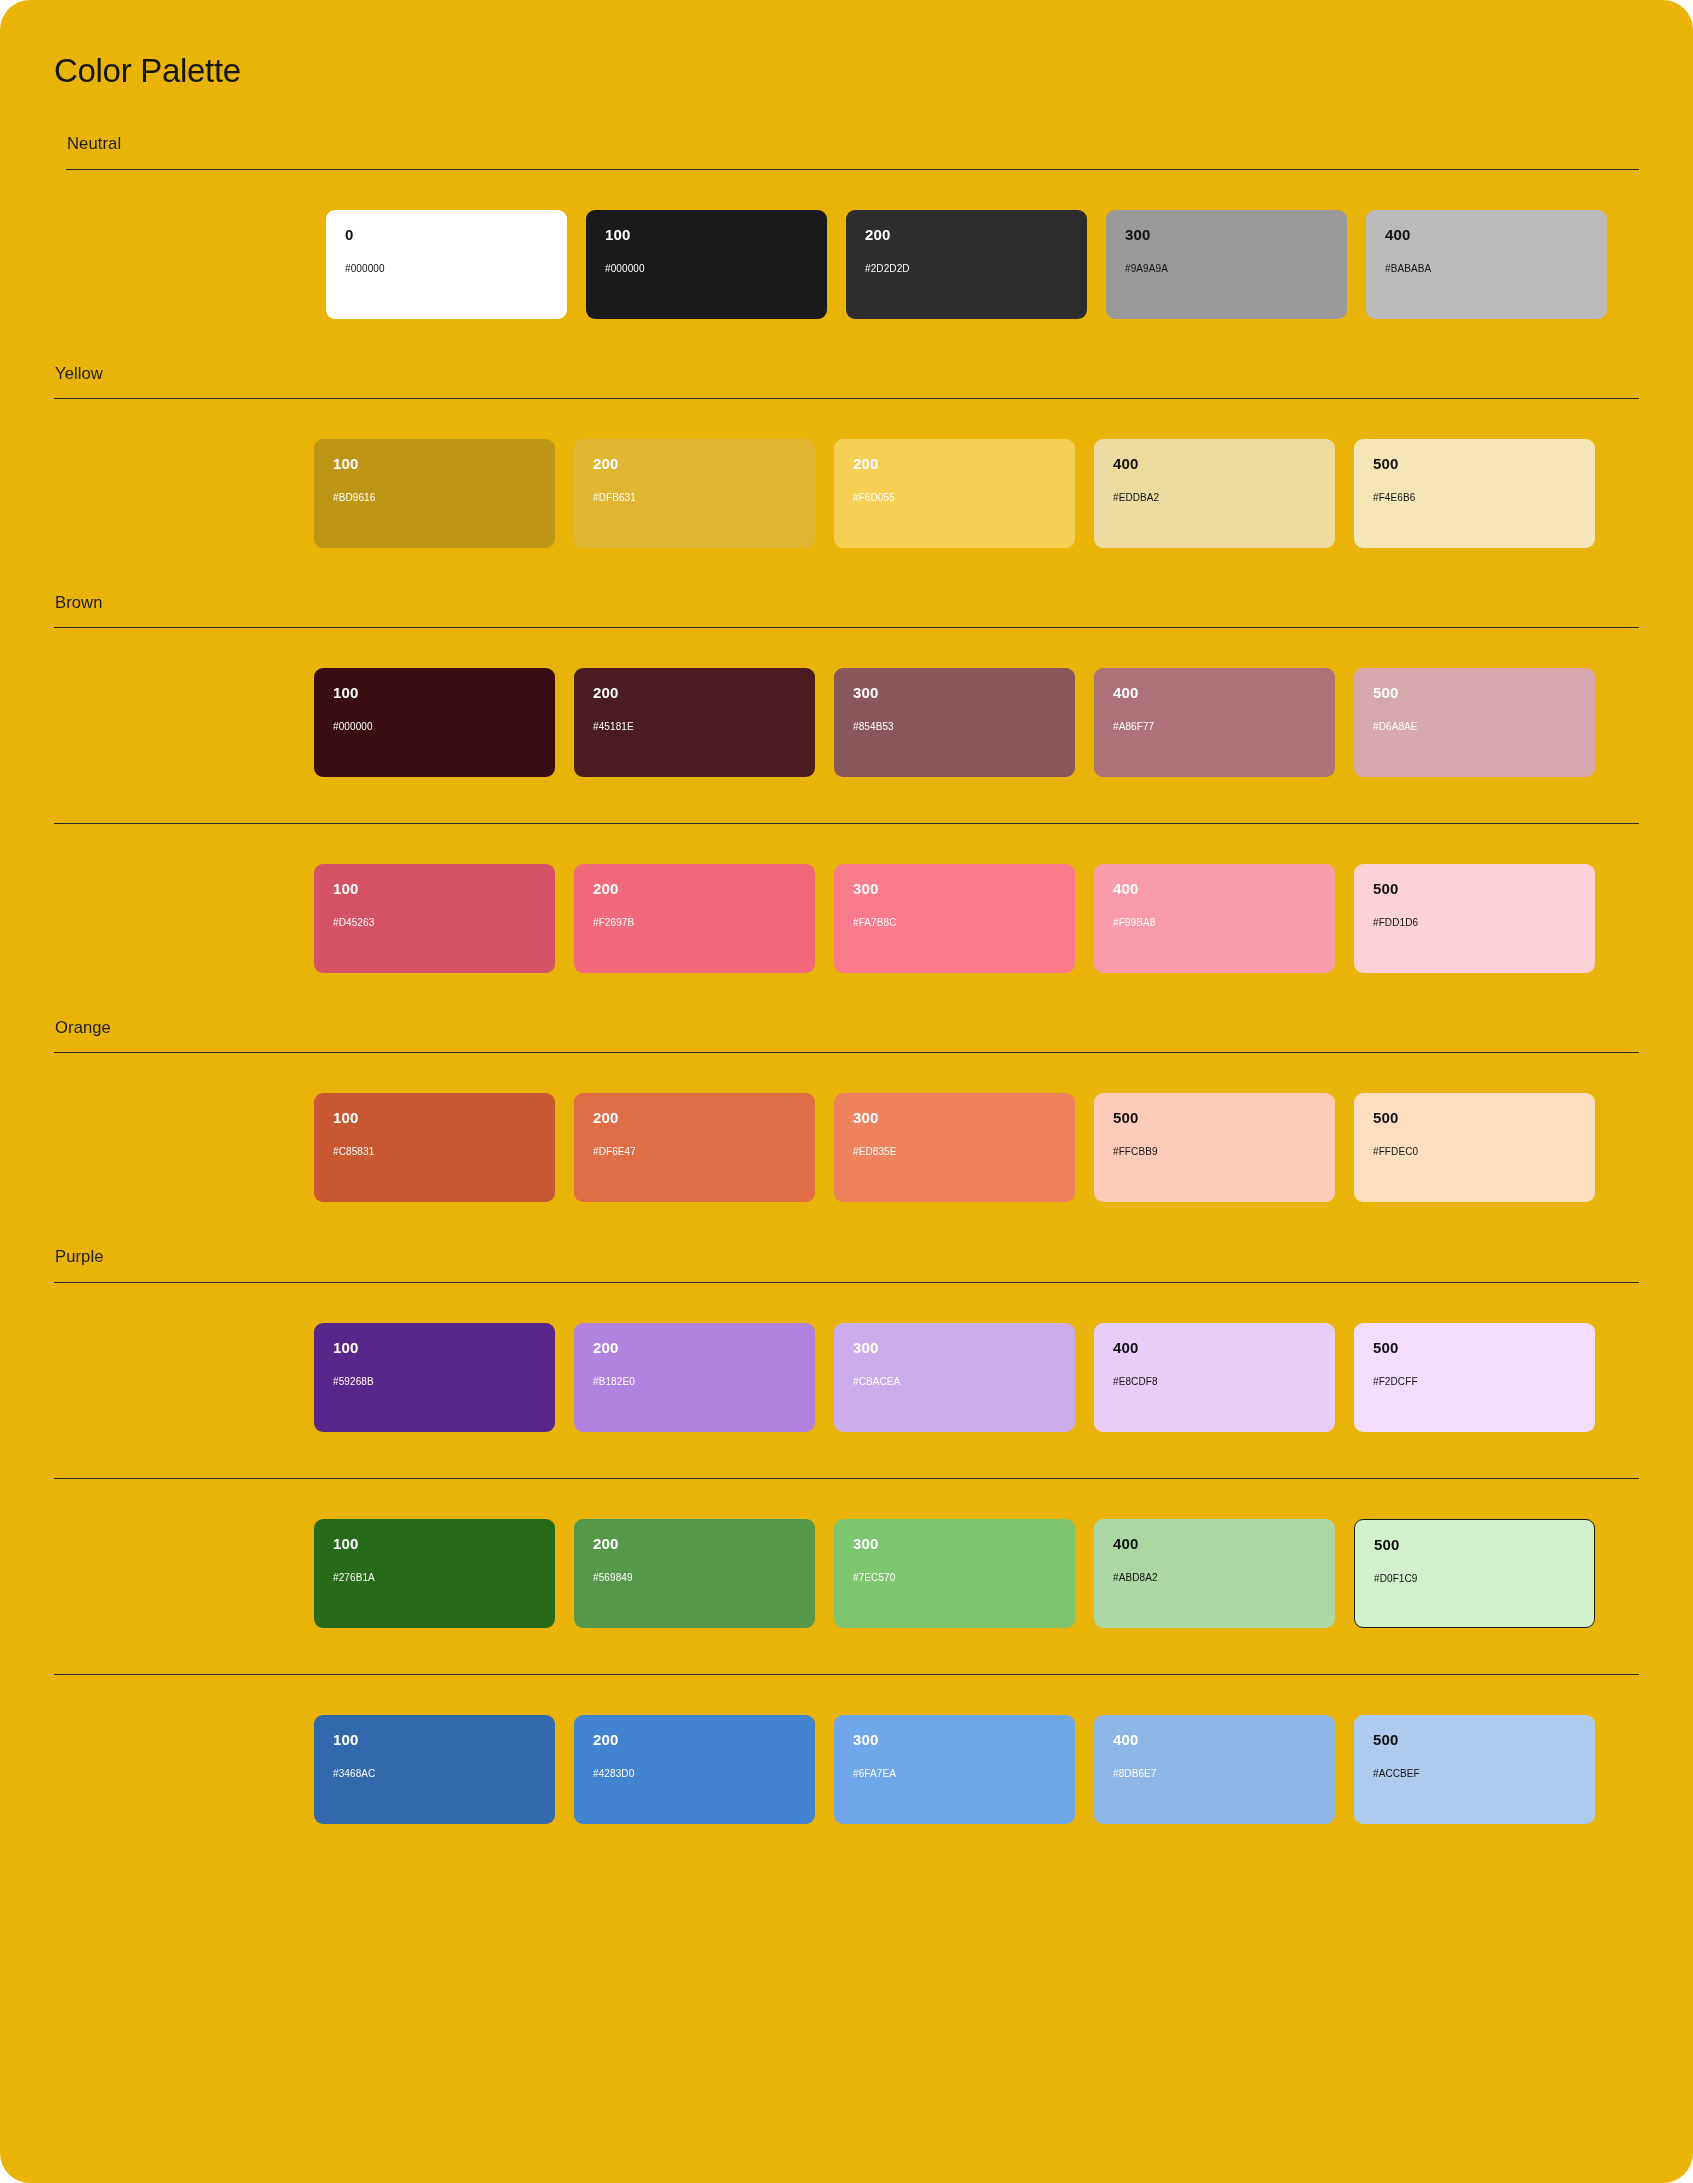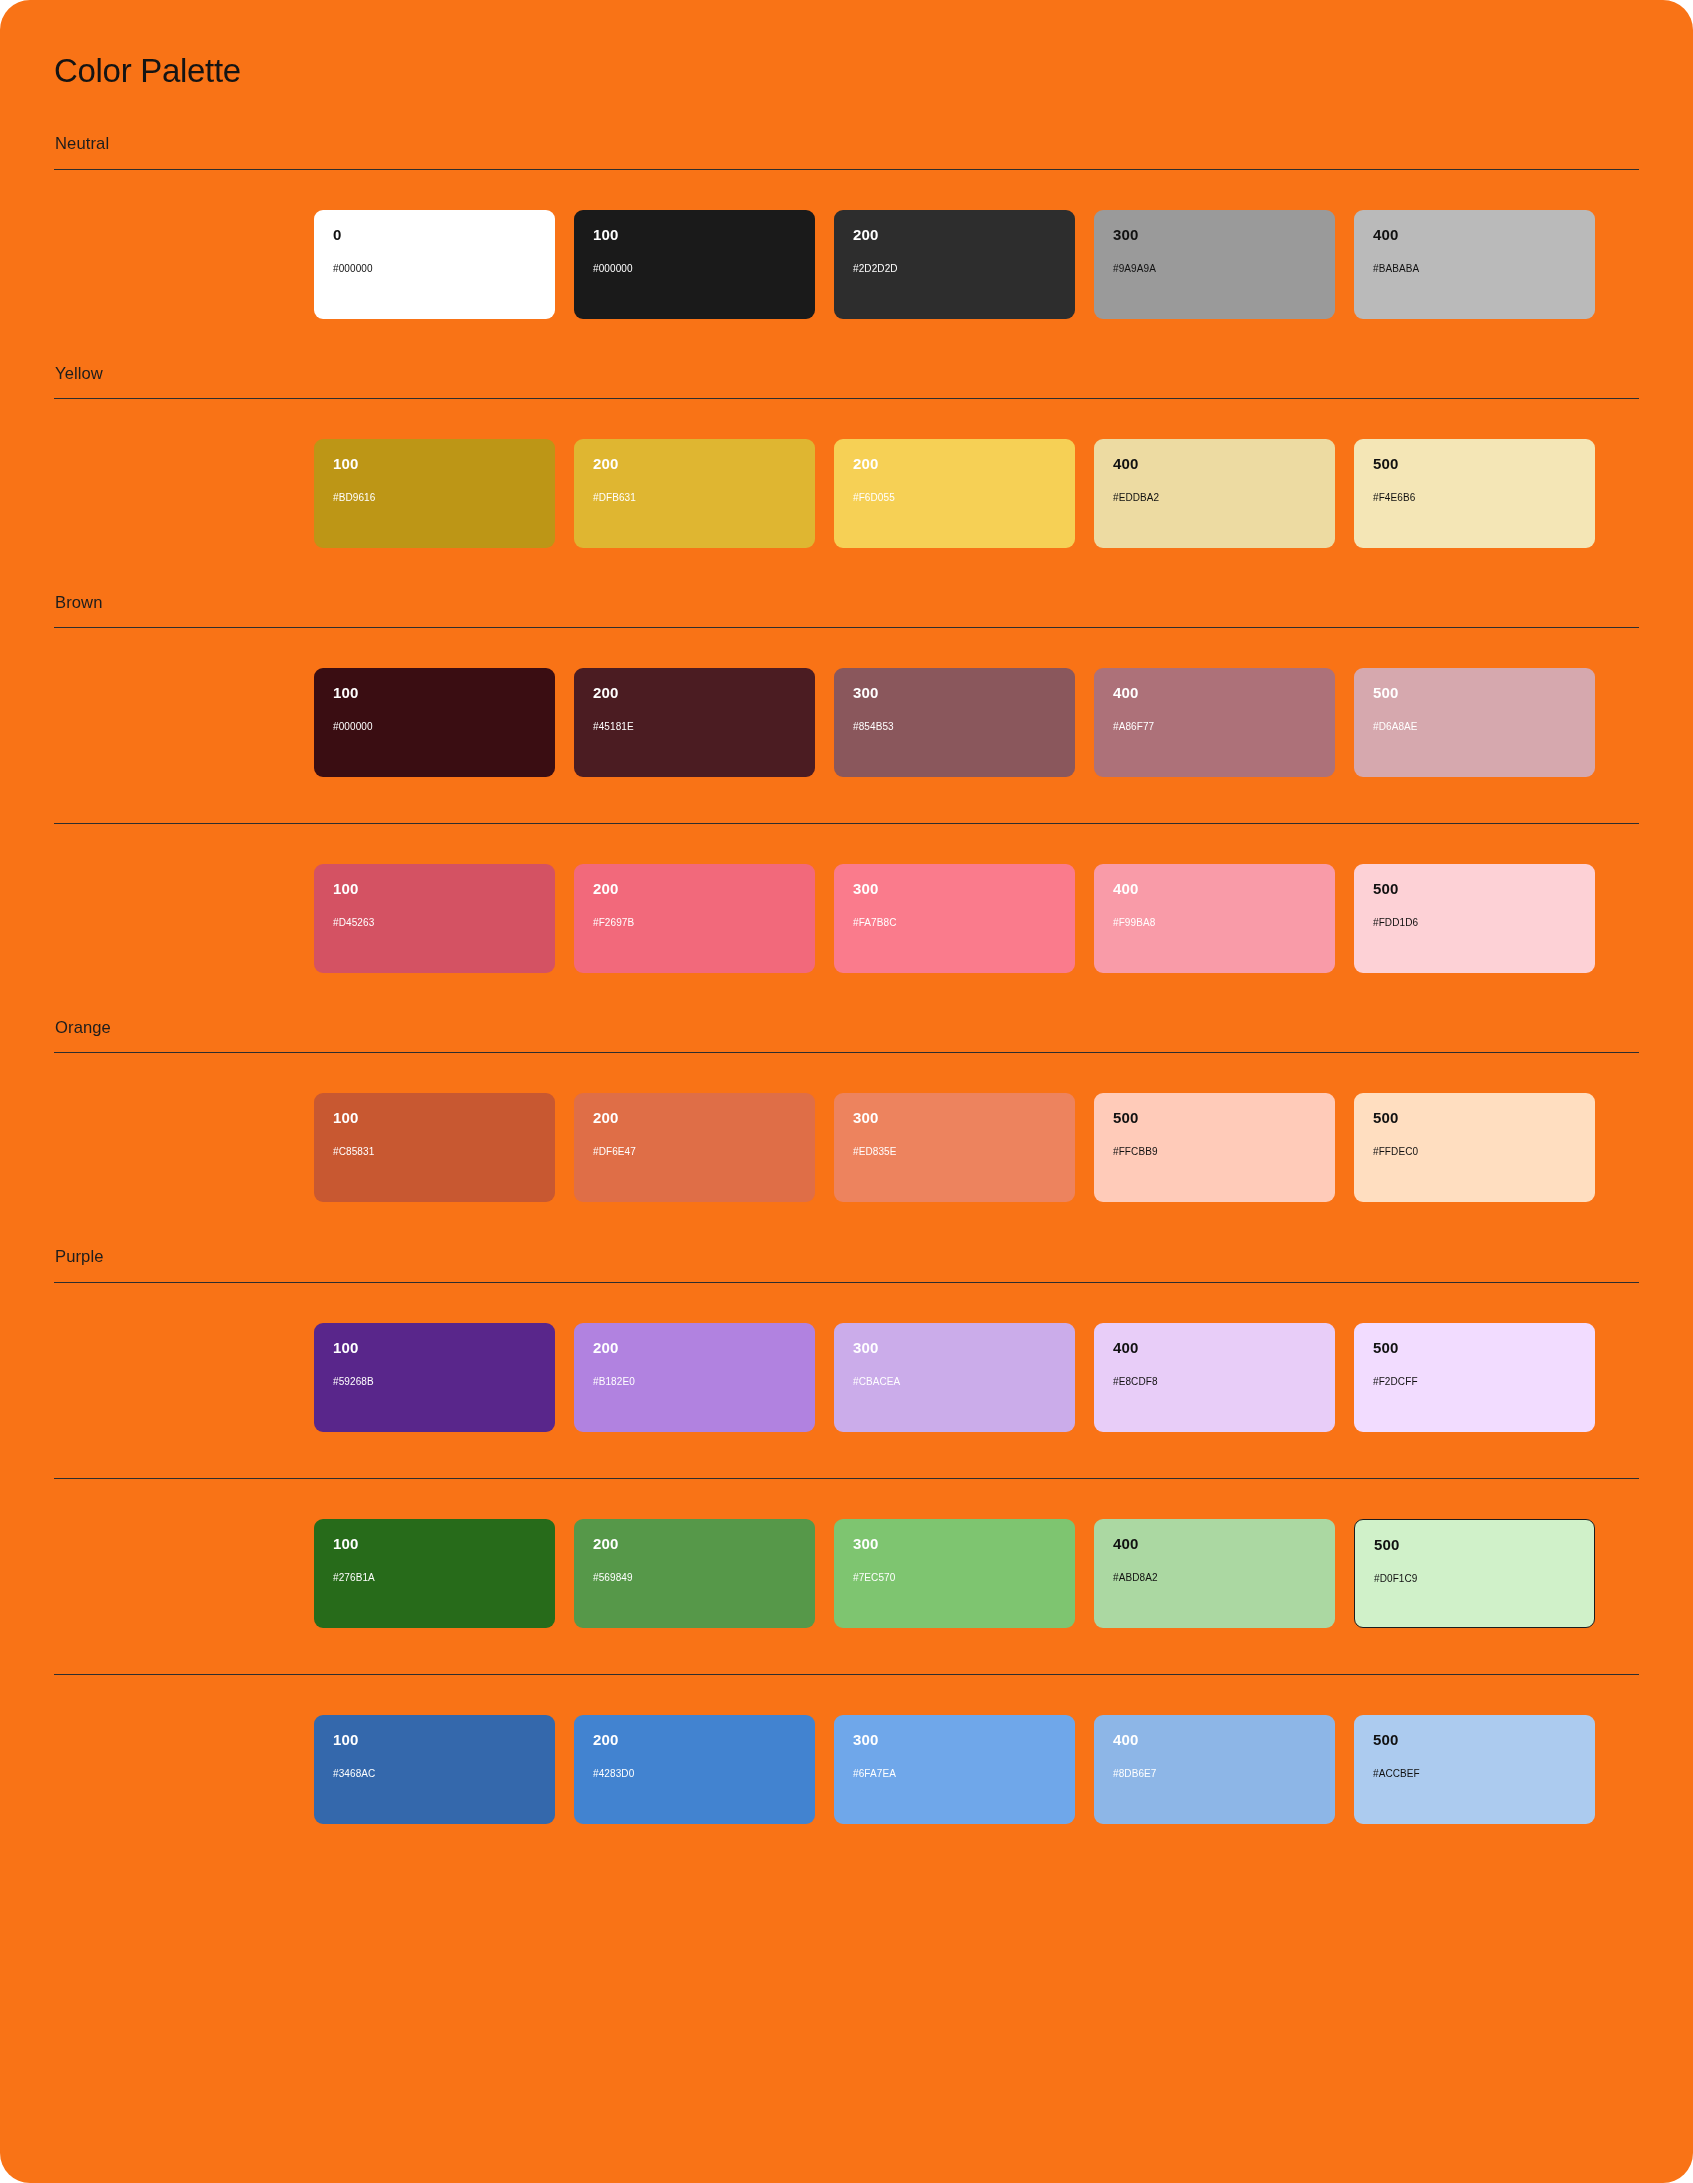"Color Palette" #page { background: #f97316 -> #eab308 }
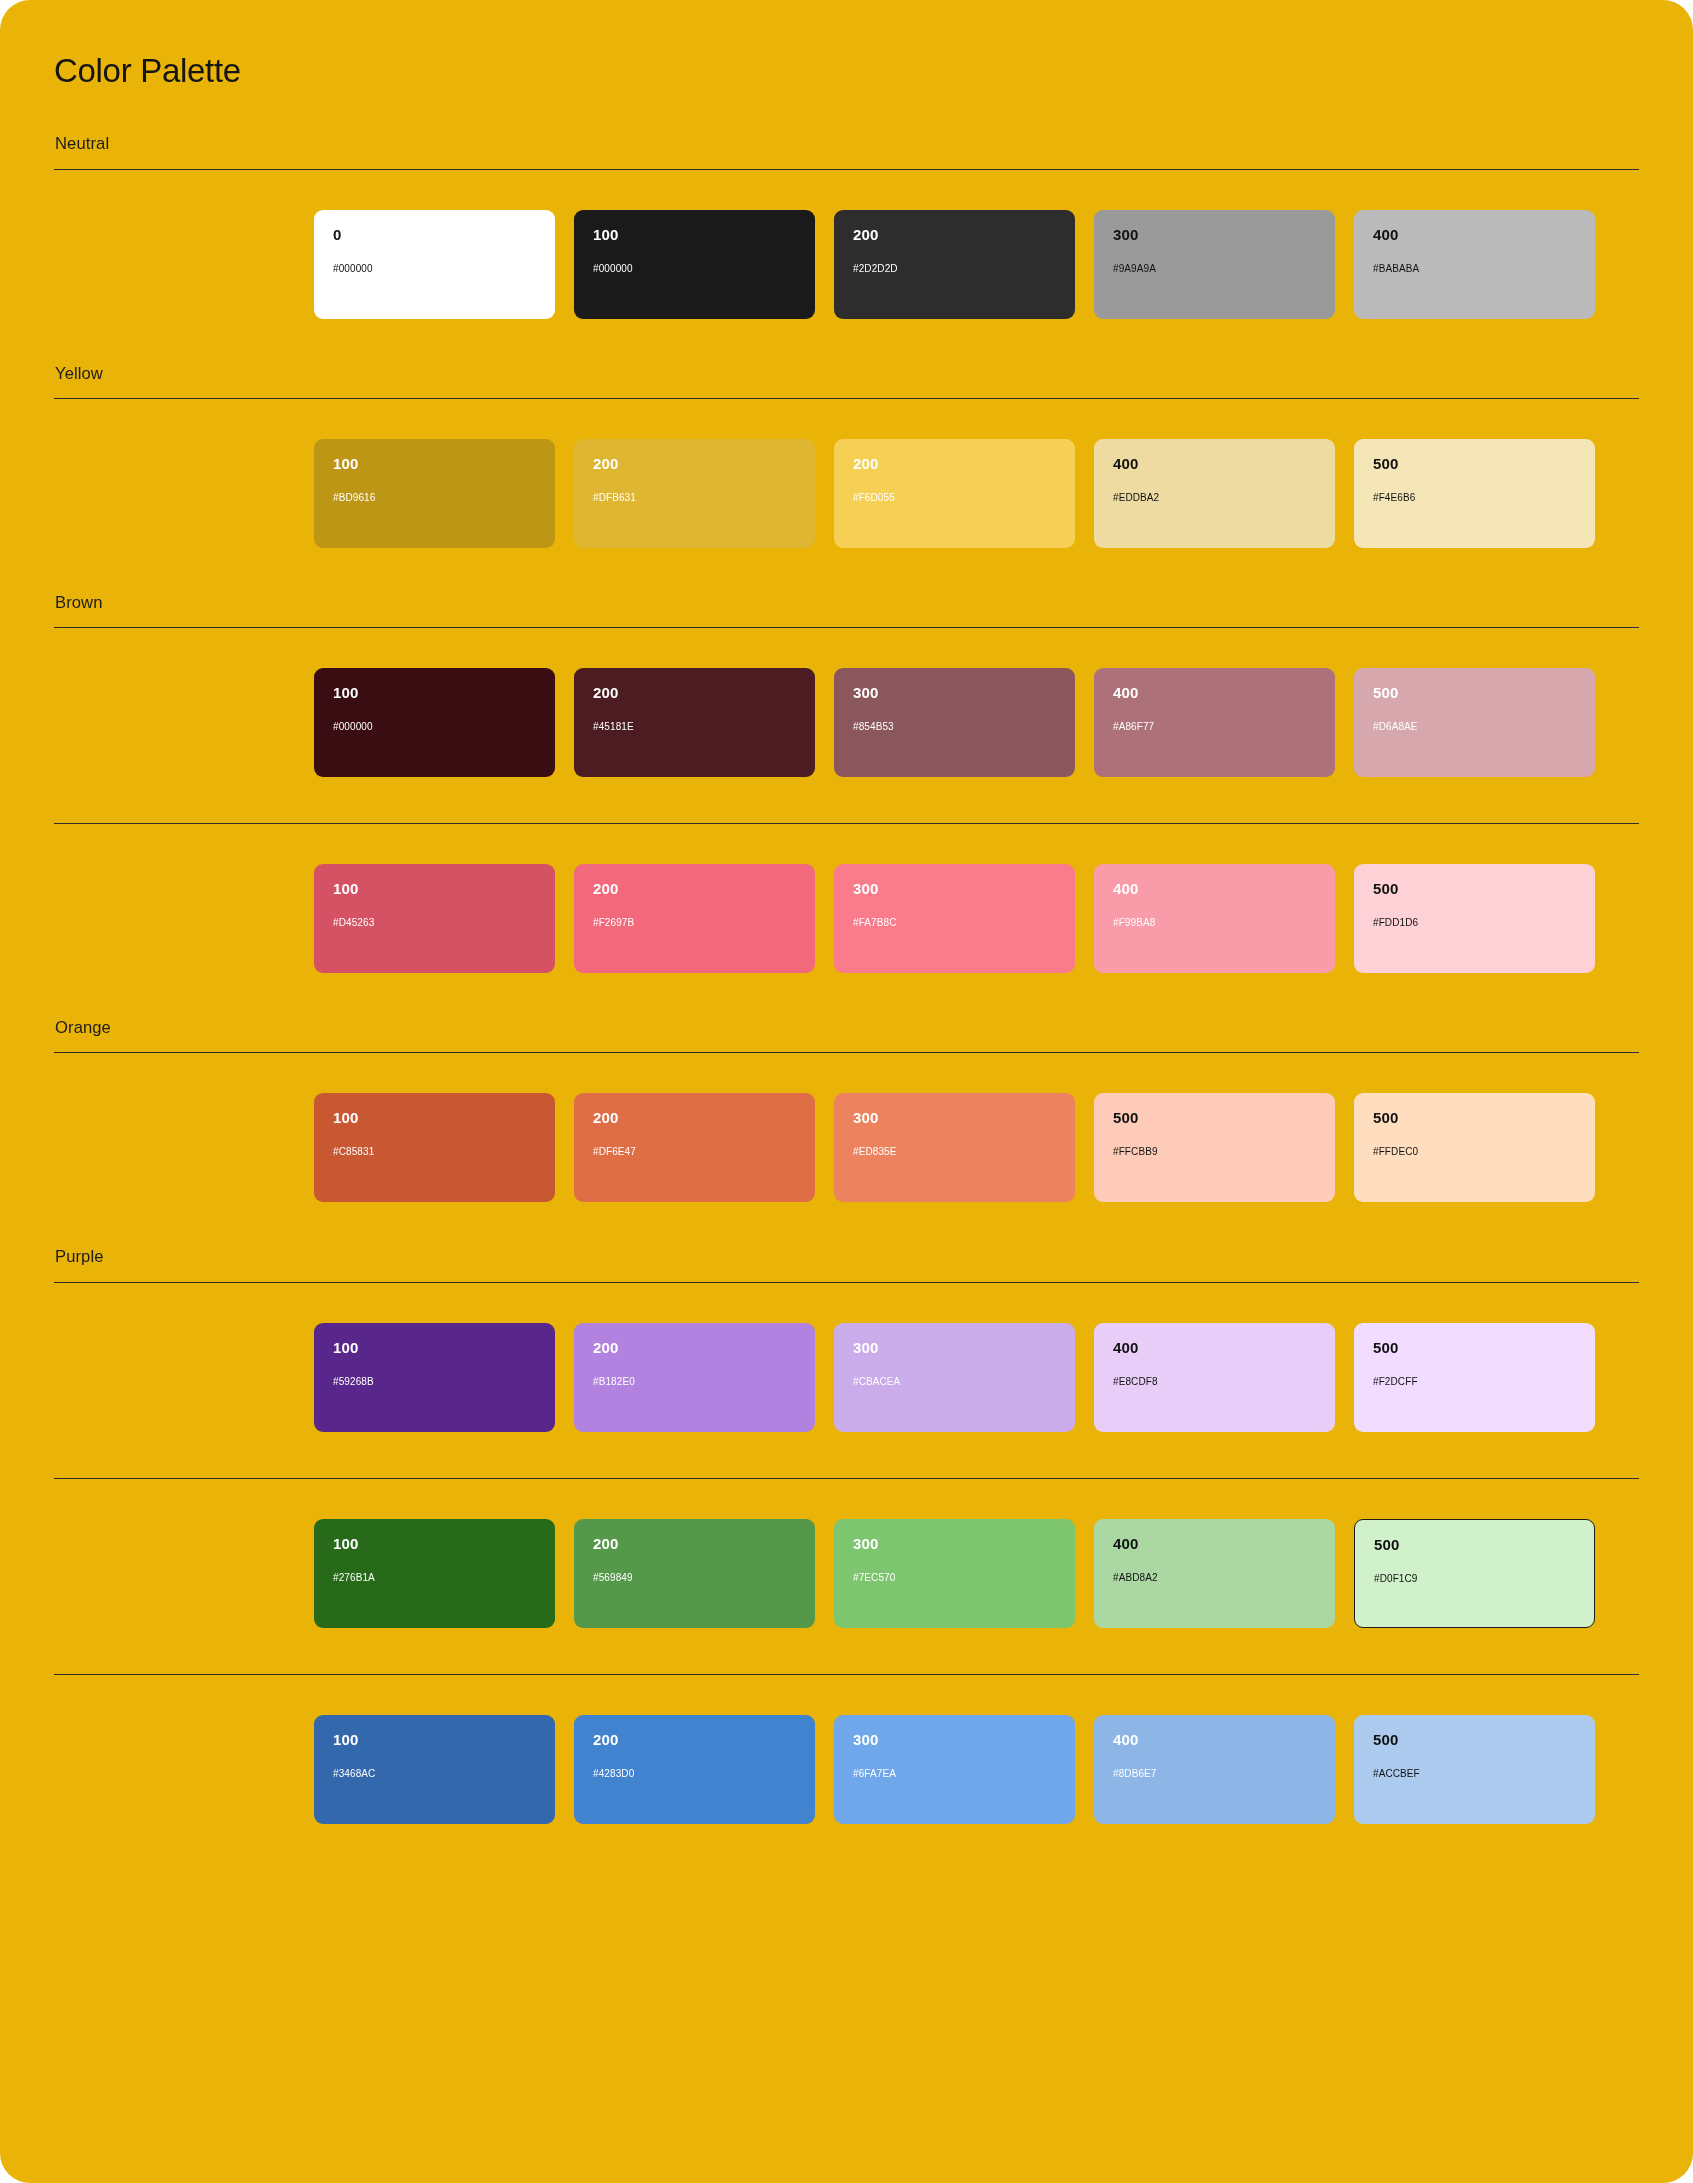"Neutral" .section:first-of-type { margin-left: none -> 12px }
